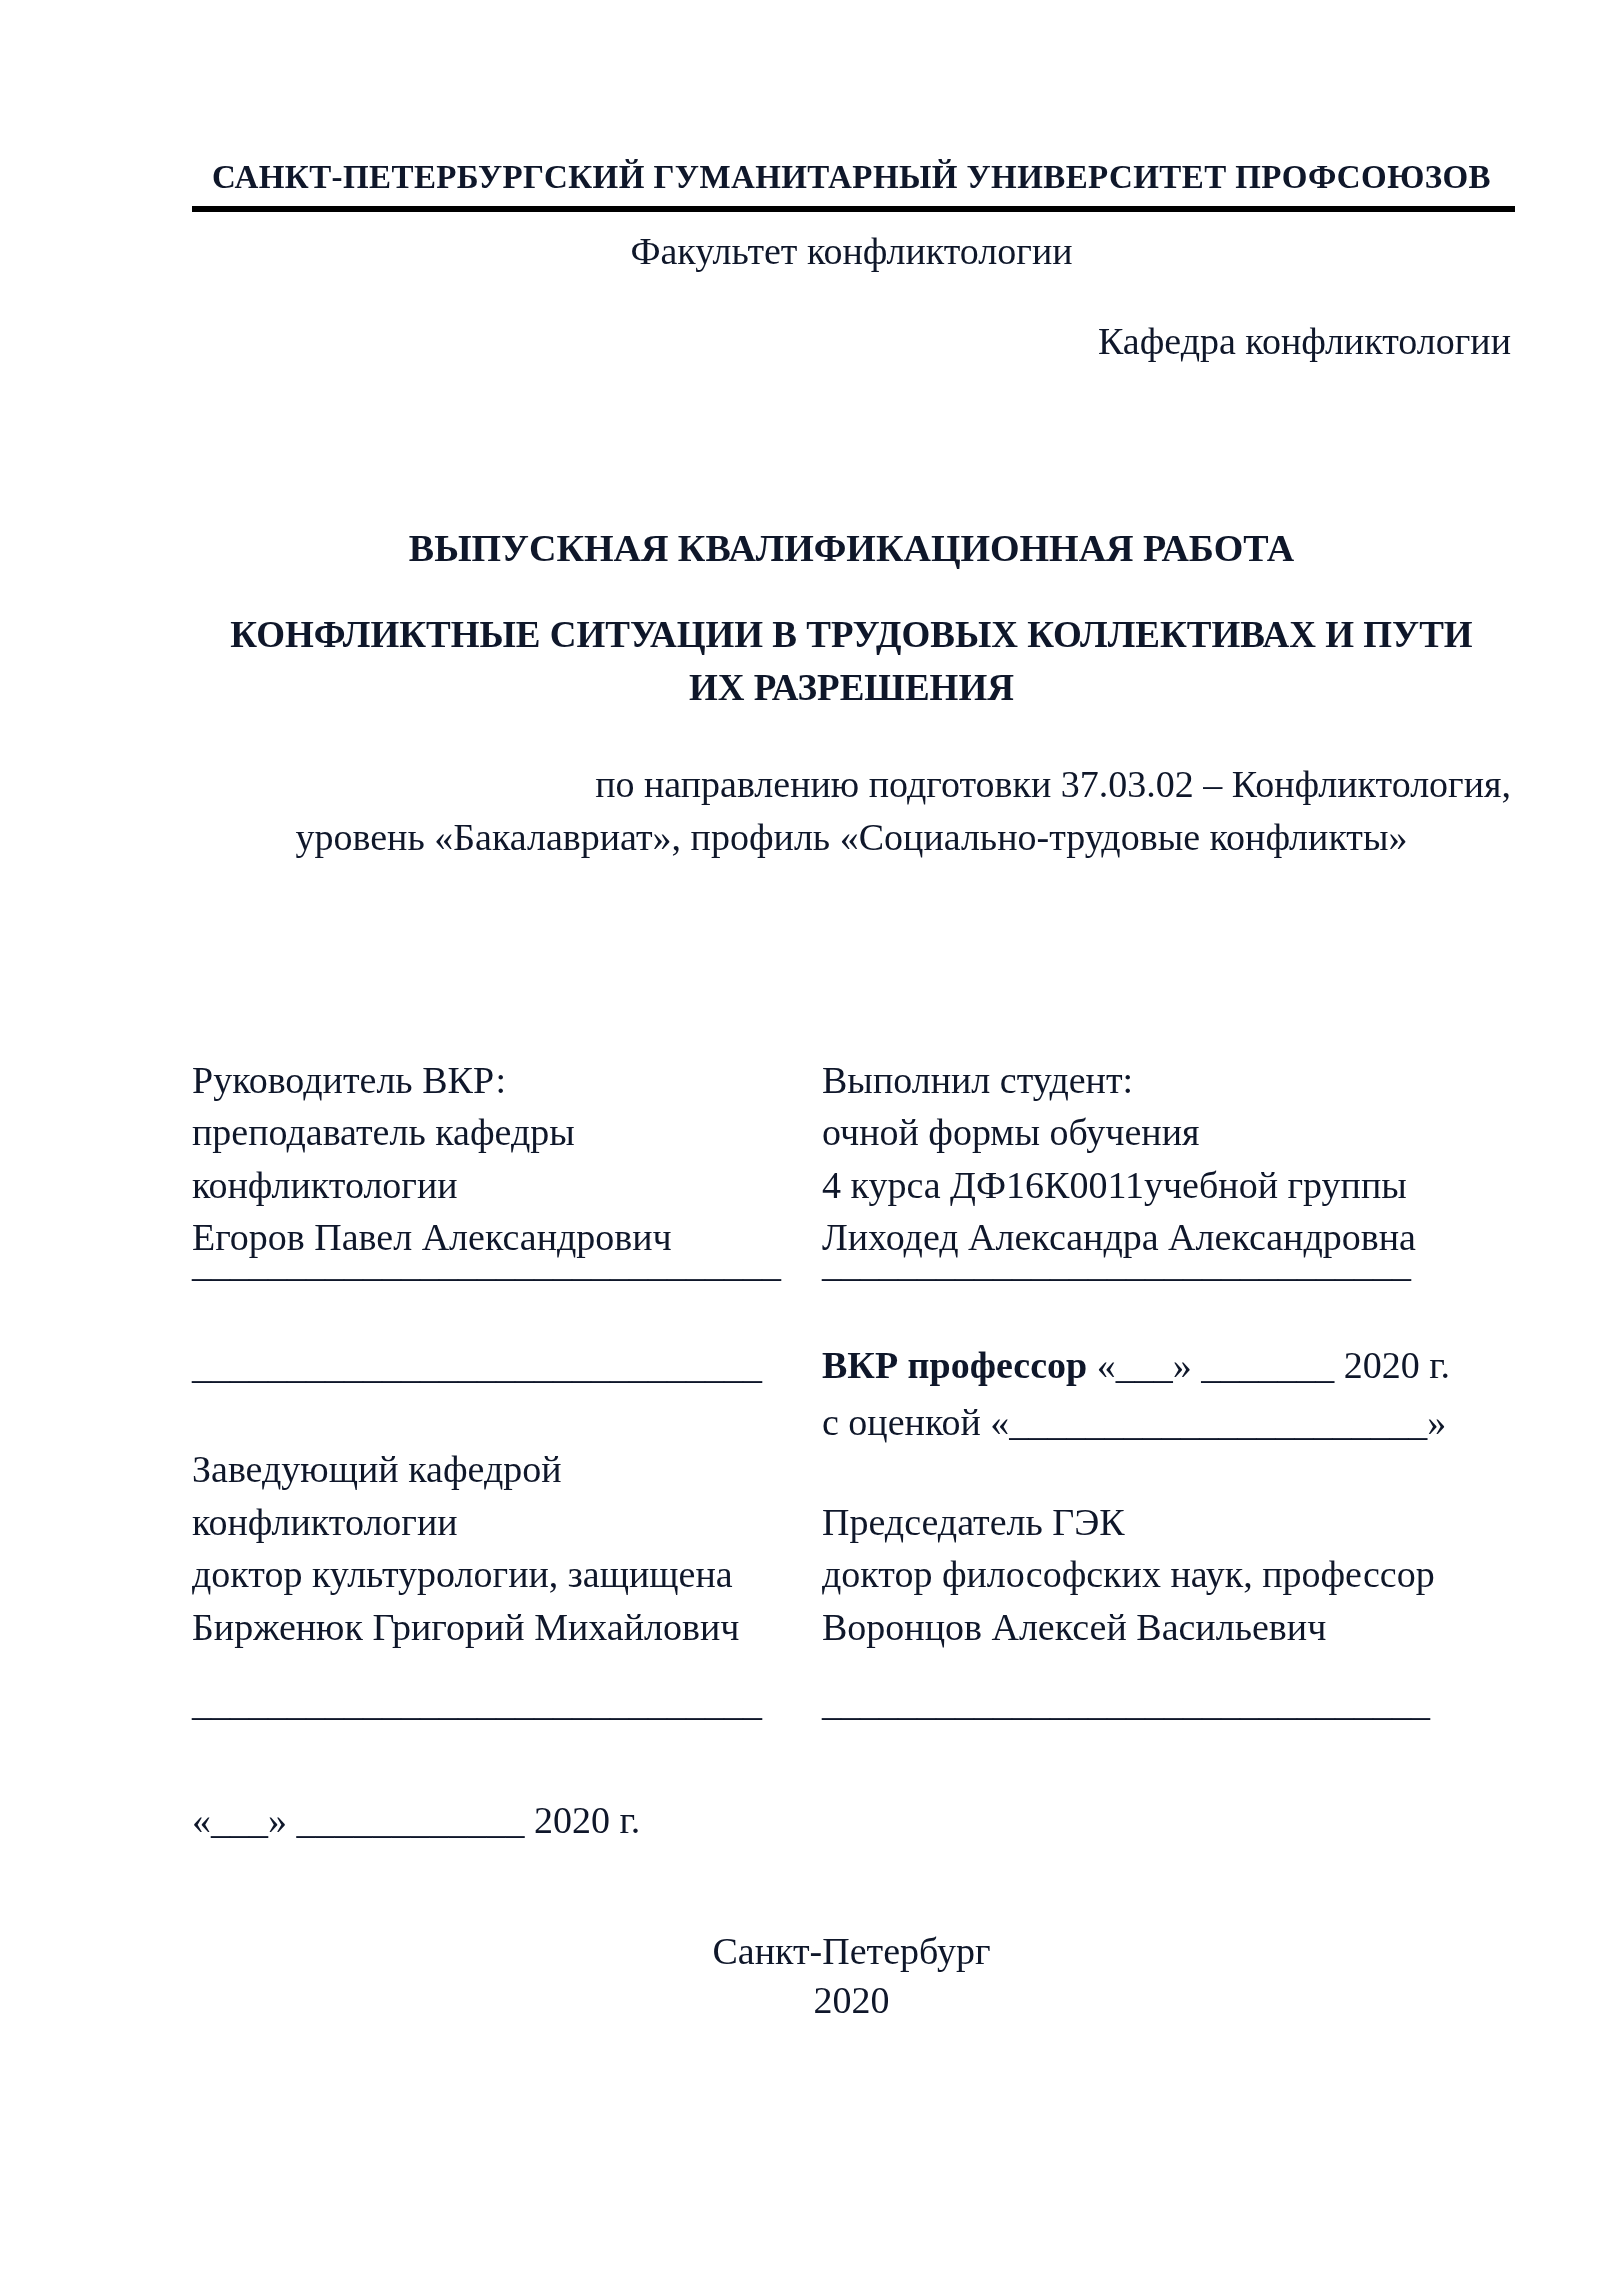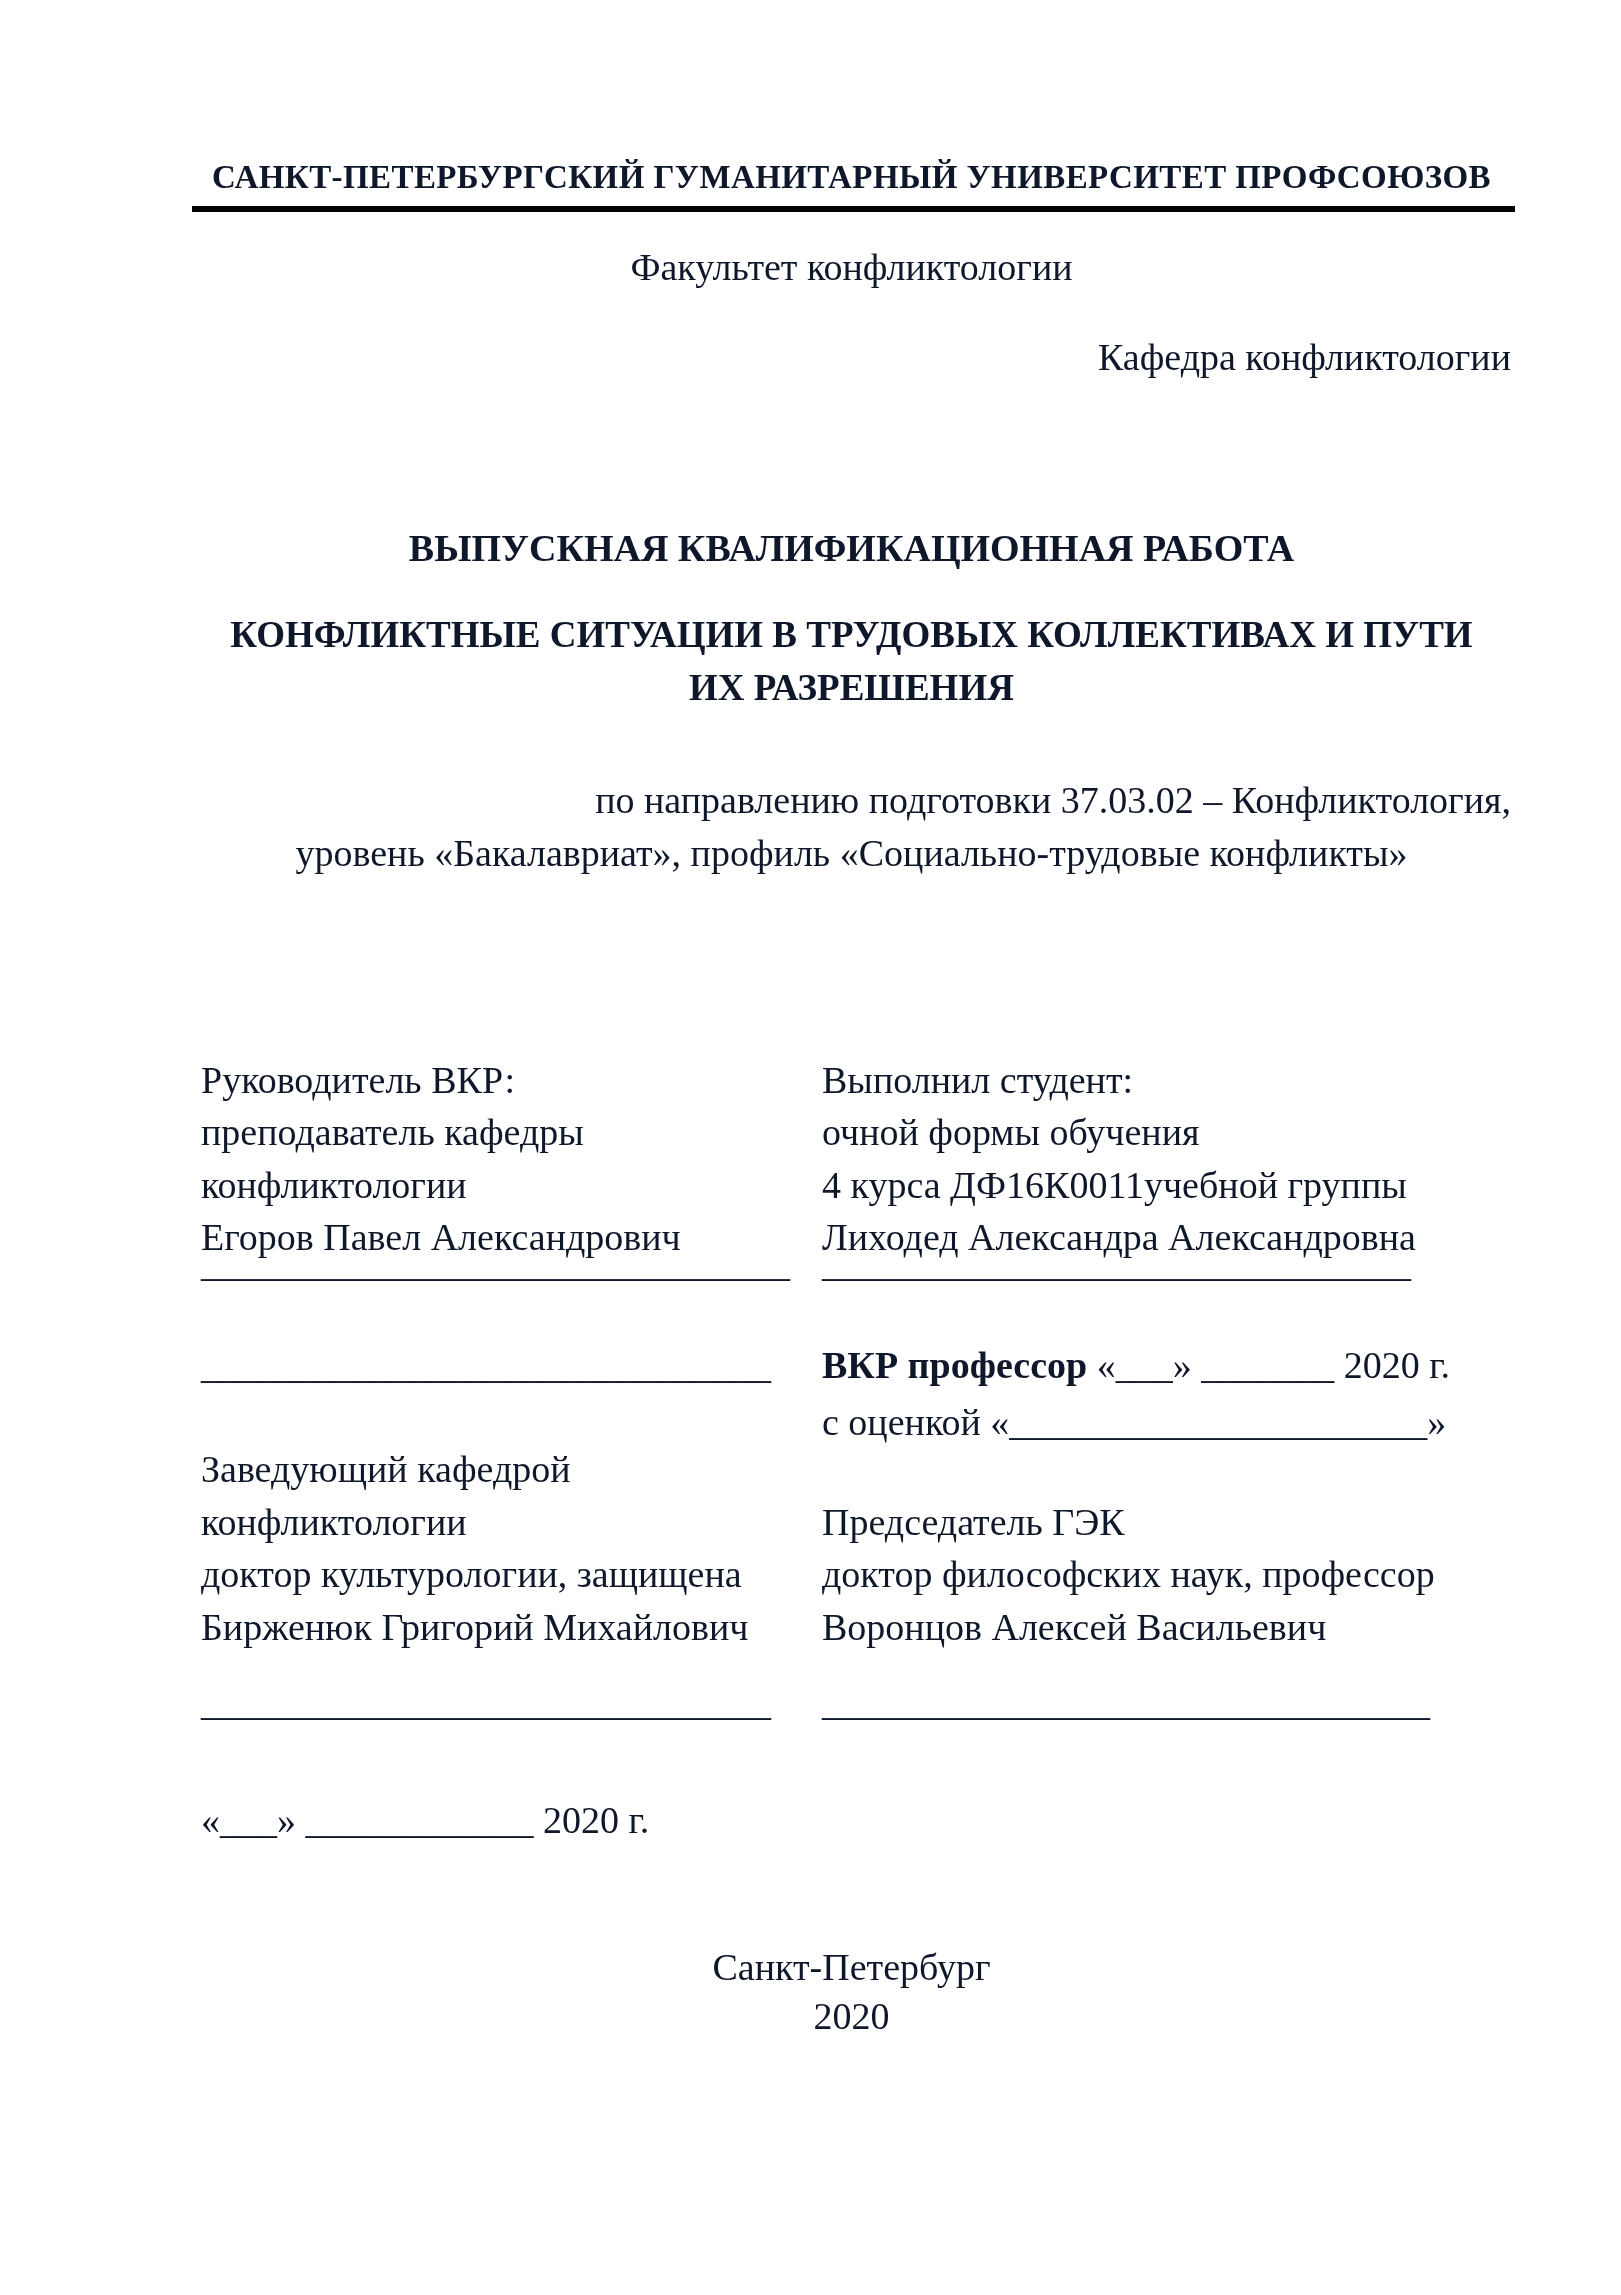"Факультет конфликтологии" .line67 { margin-top: 16px -> none }
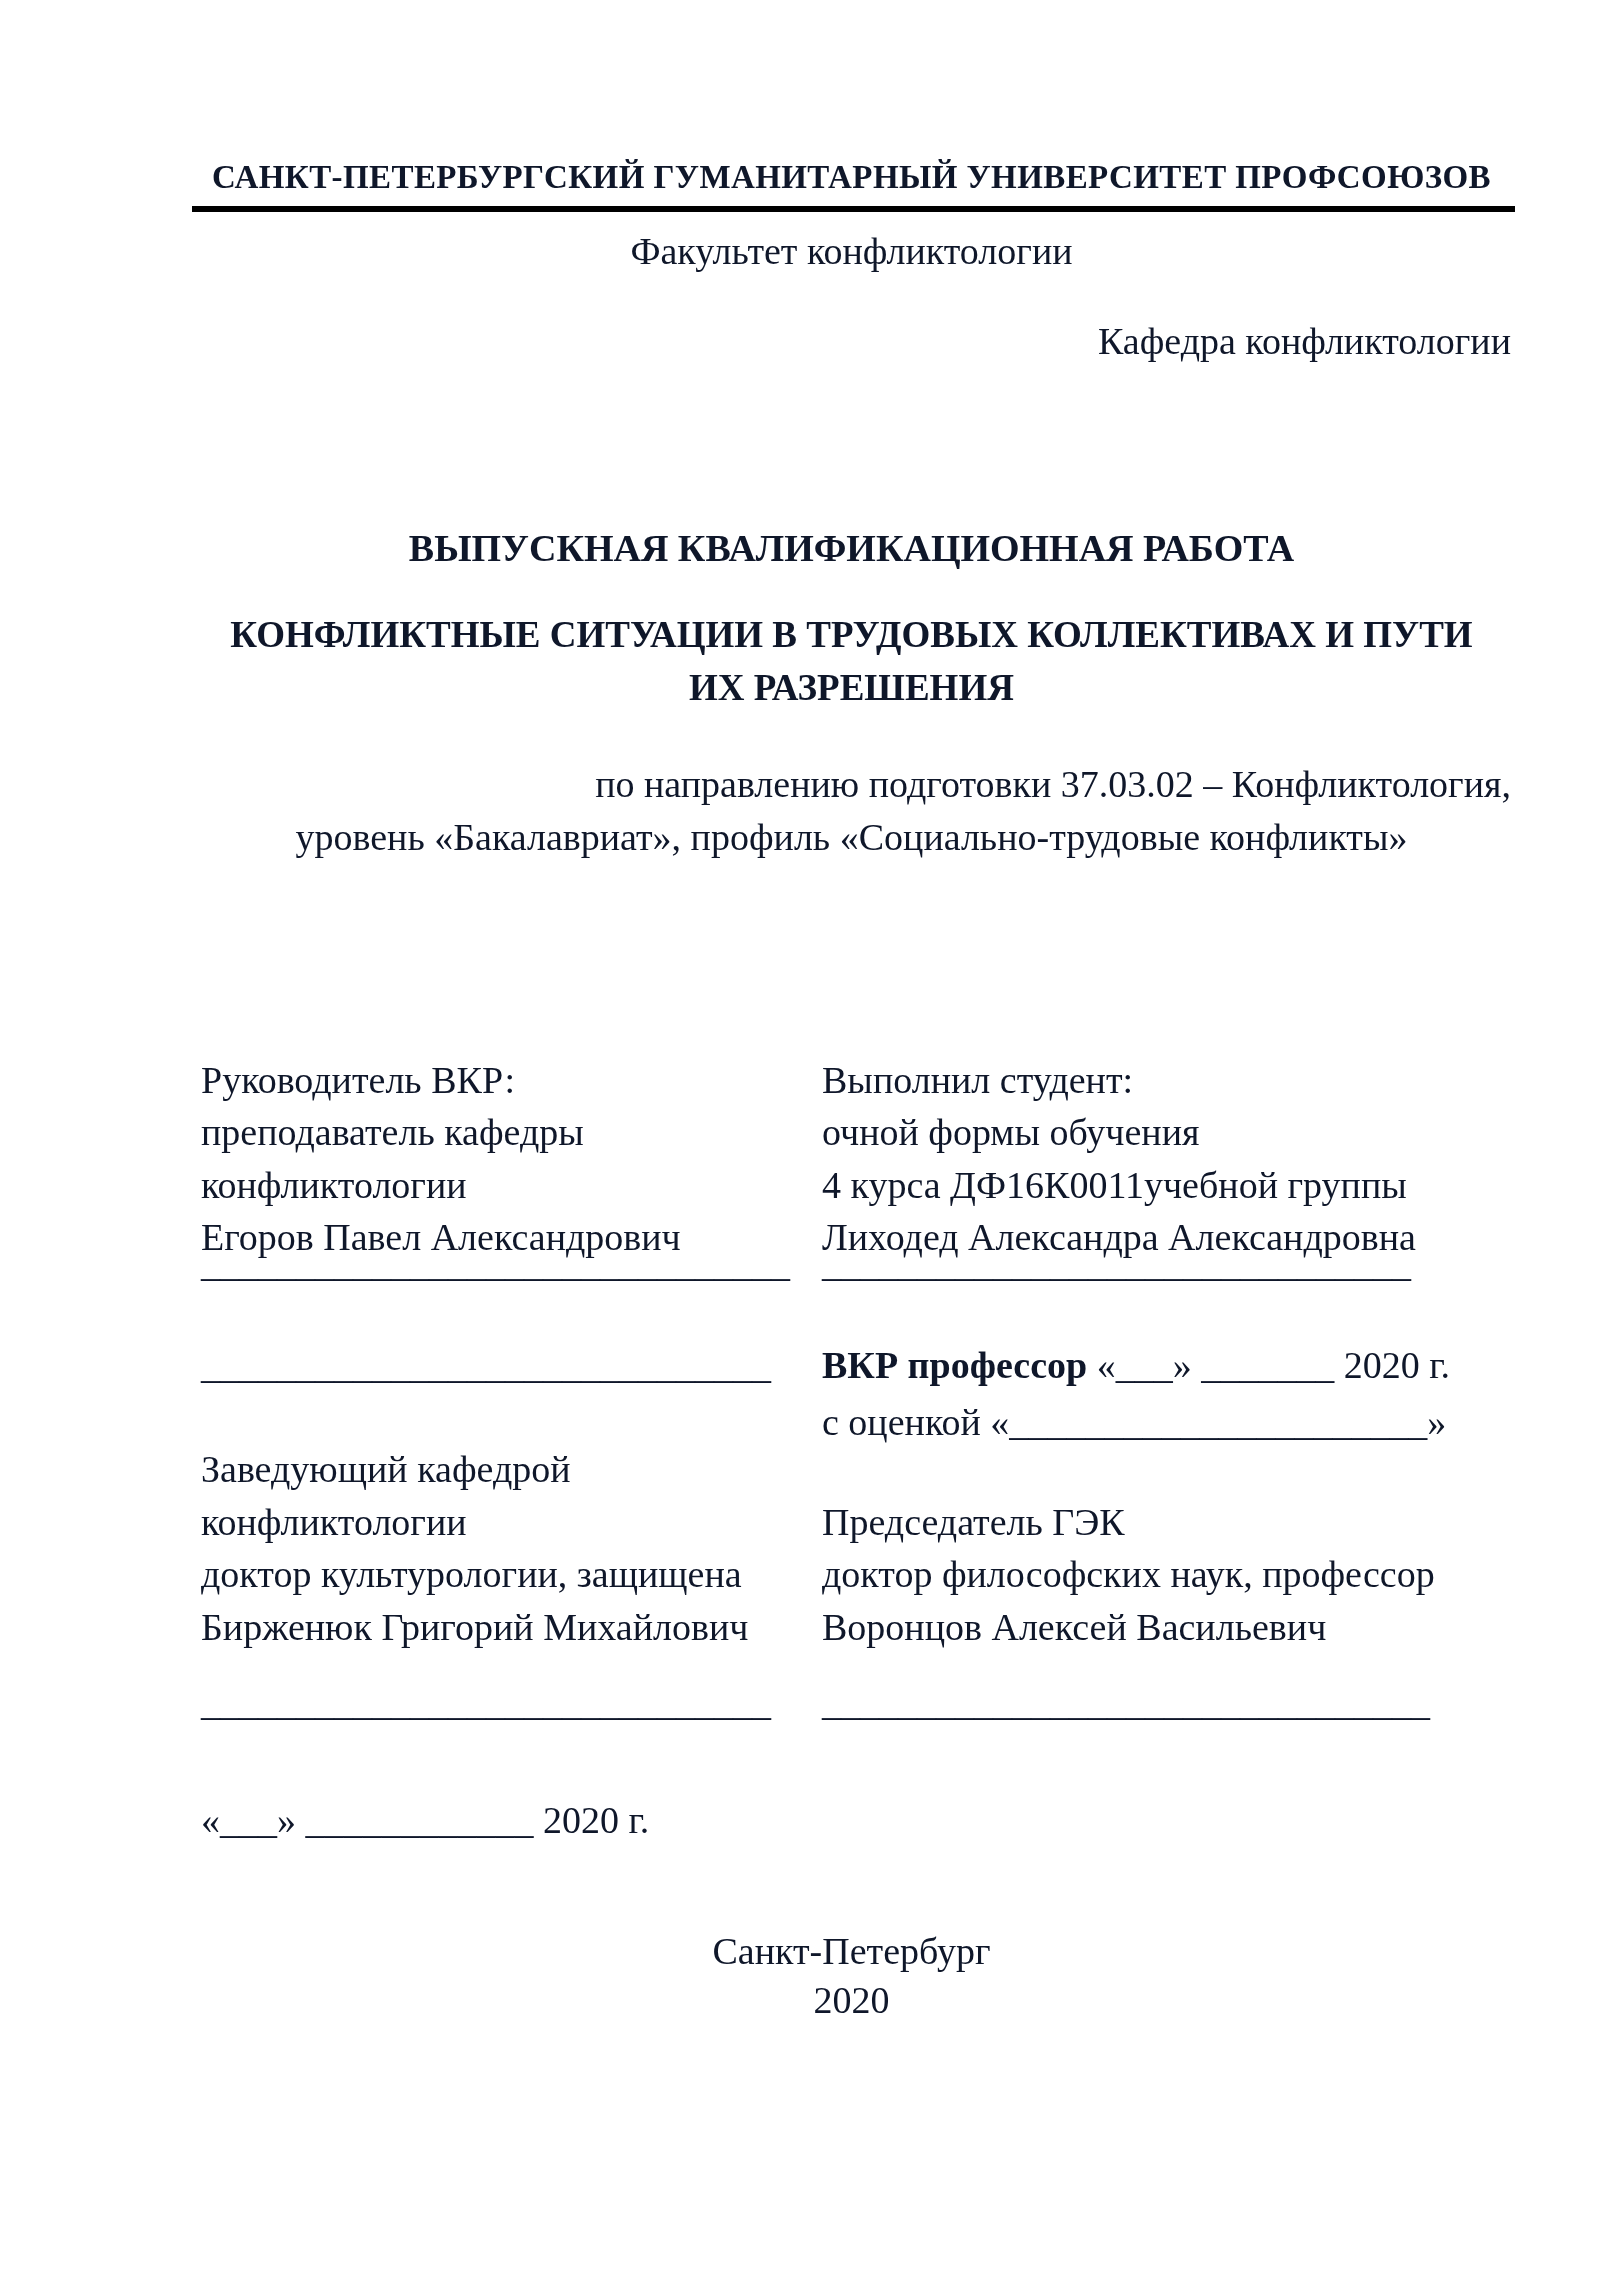"Руководитель ВКР:" .col-left { margin-left: 9px -> none }
